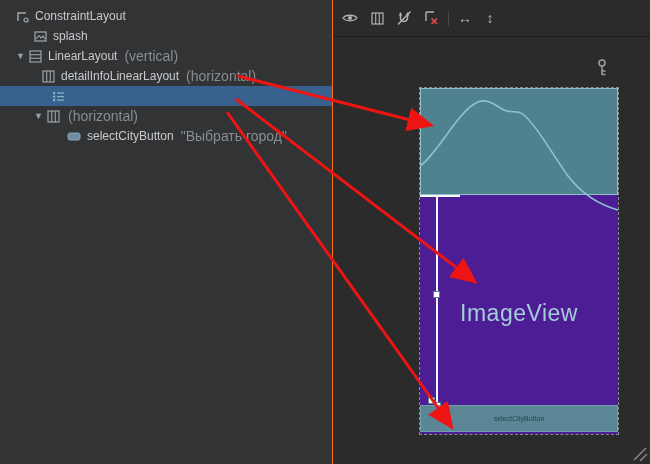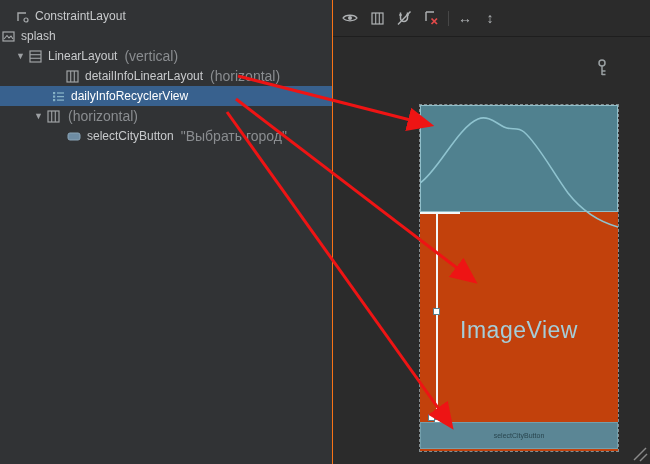"splash" div.row { padding-left: none -> 32px }
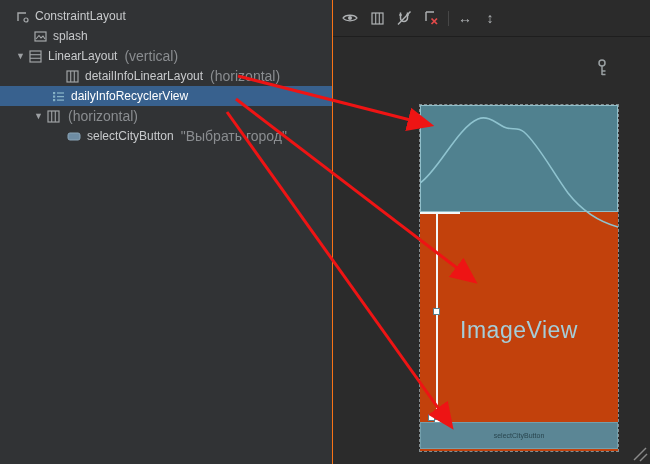"detailInfoLinearLayout" div.row { padding-left: 64px -> 40px }
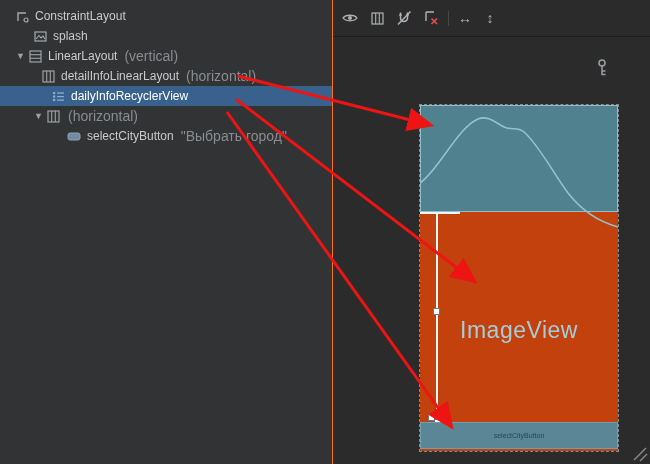"dailyInfoRecyclerView" span.lbl { html: <span>dailyInfoRecyclerView</span> -> none }
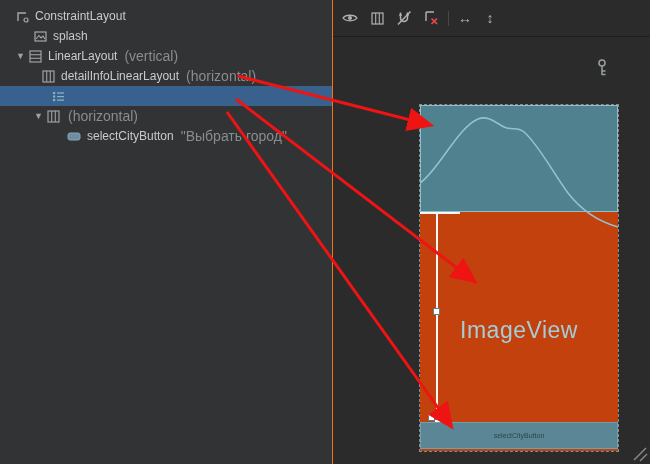"ImageView" .artboard { background: #c2410c -> #4c1d95; margin-top: 17px -> none }
